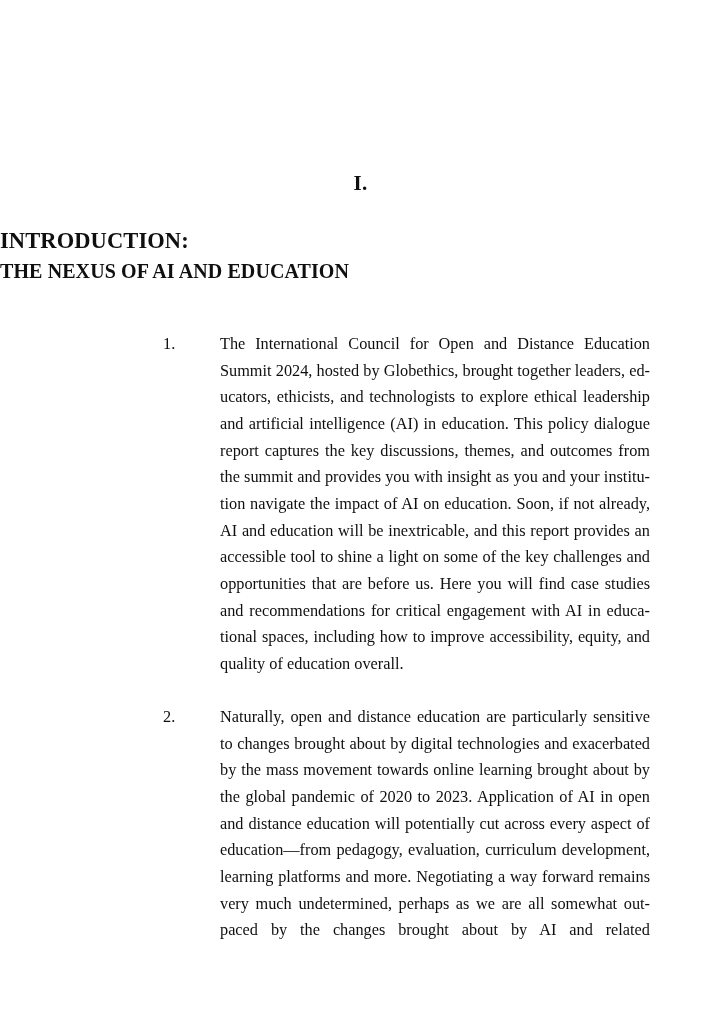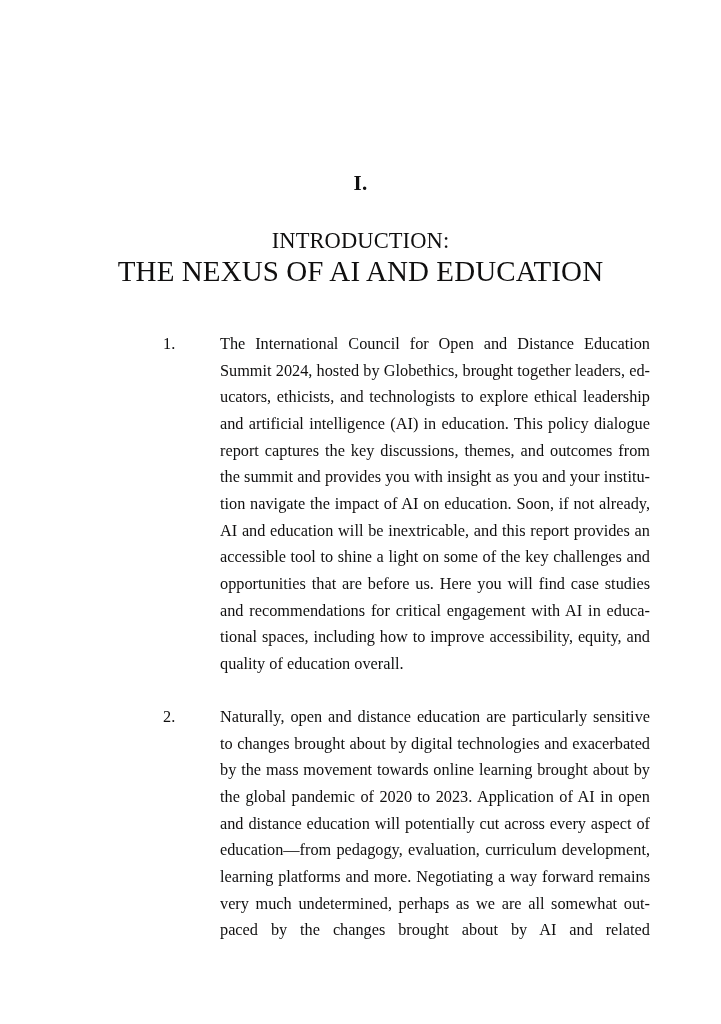"INTRODUCTION:" .chapter-title { font-weight: normal -> bold; text-align: center -> left }
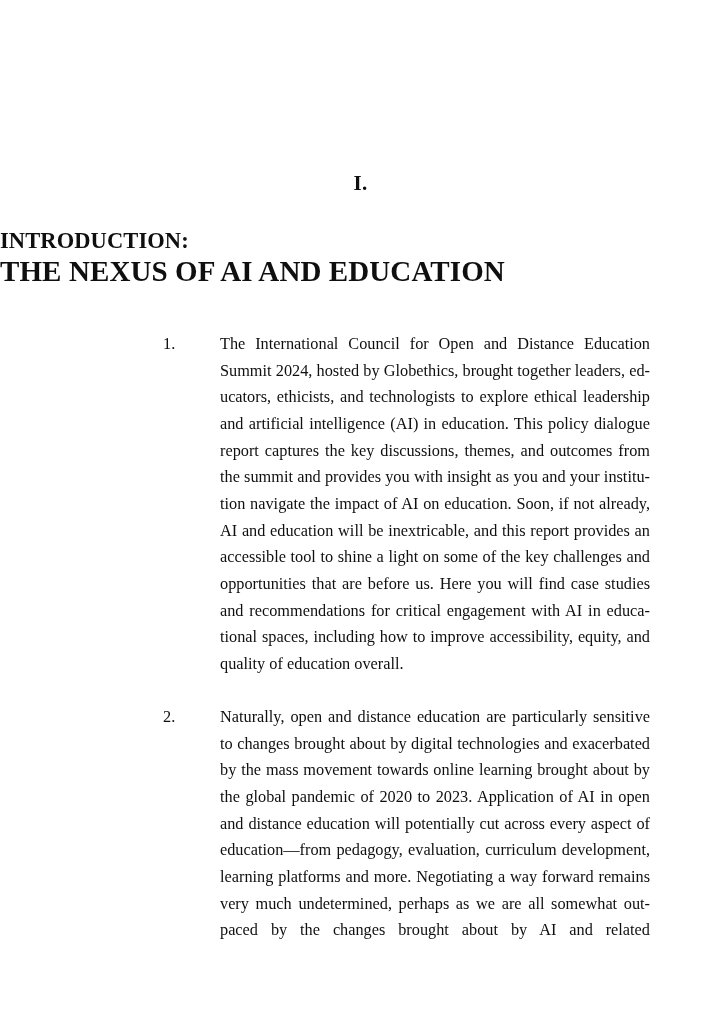"THE NEXUS OF AI AND" .chapter-title .title-line-2 { font-size: 29px -> 20px }
